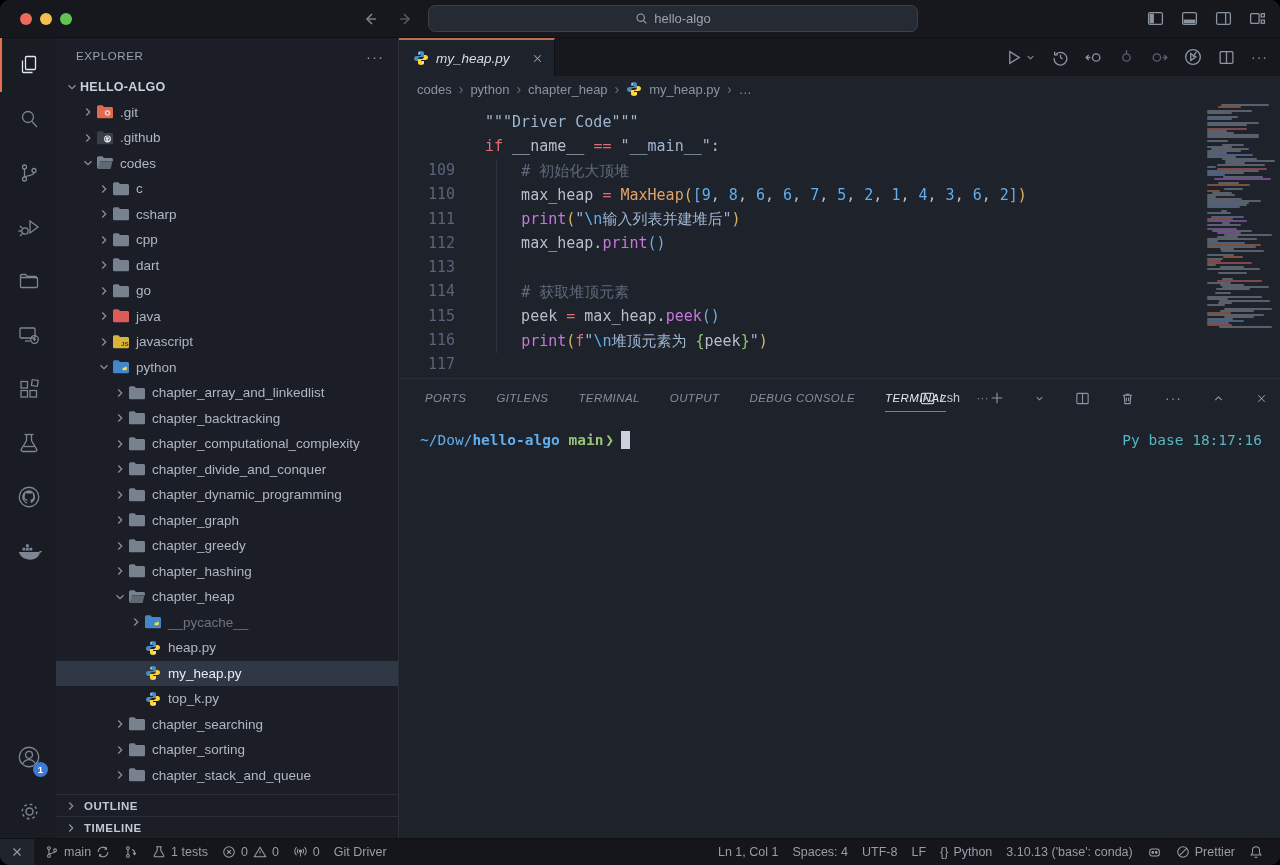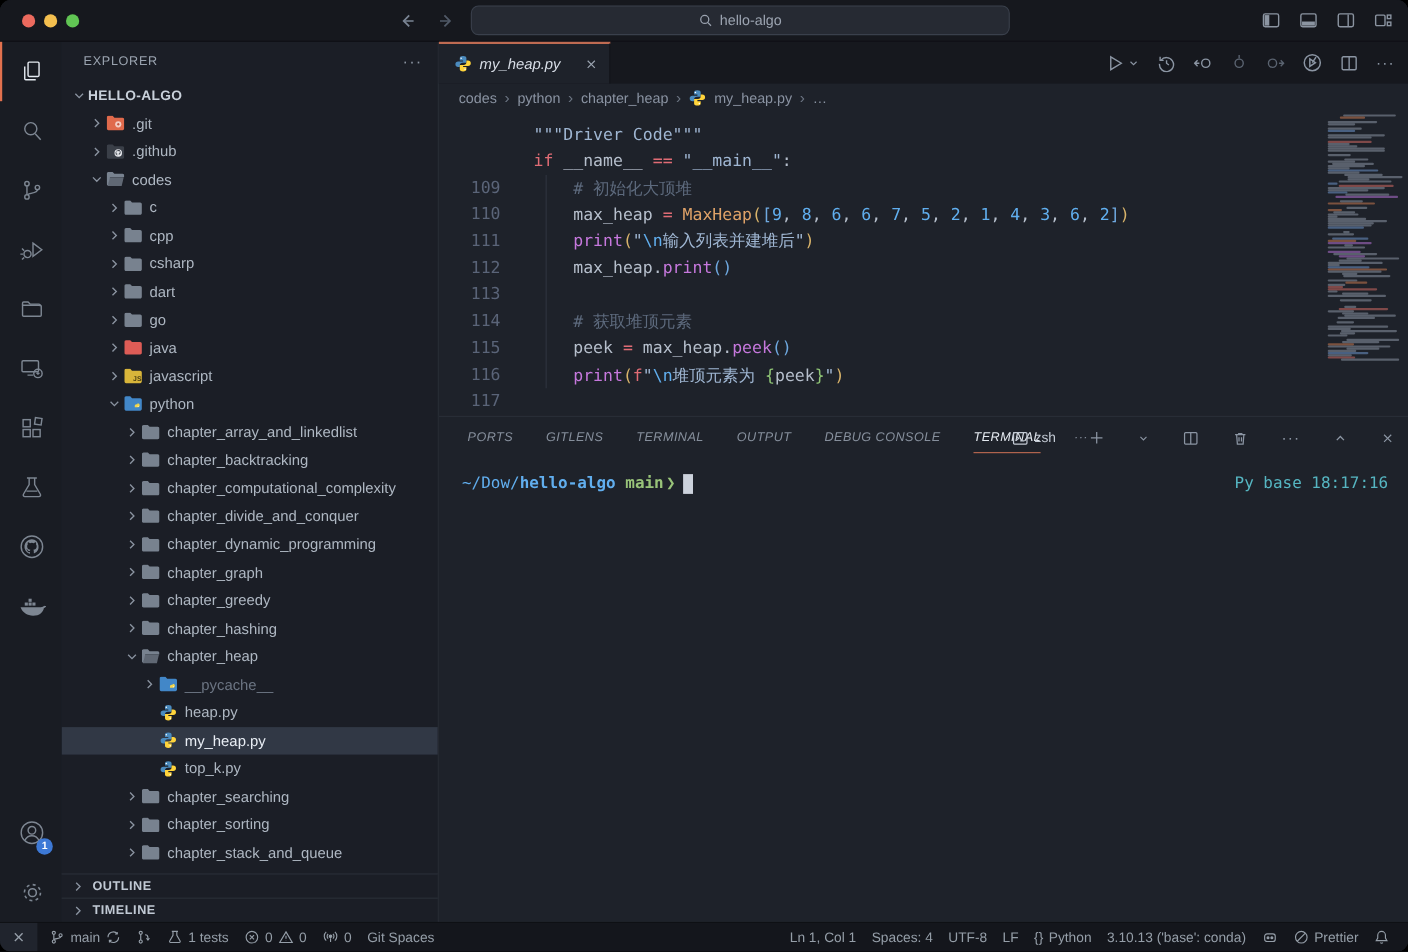"cpp" div.tree-row { order: before "csharp" -> after "csharp" }
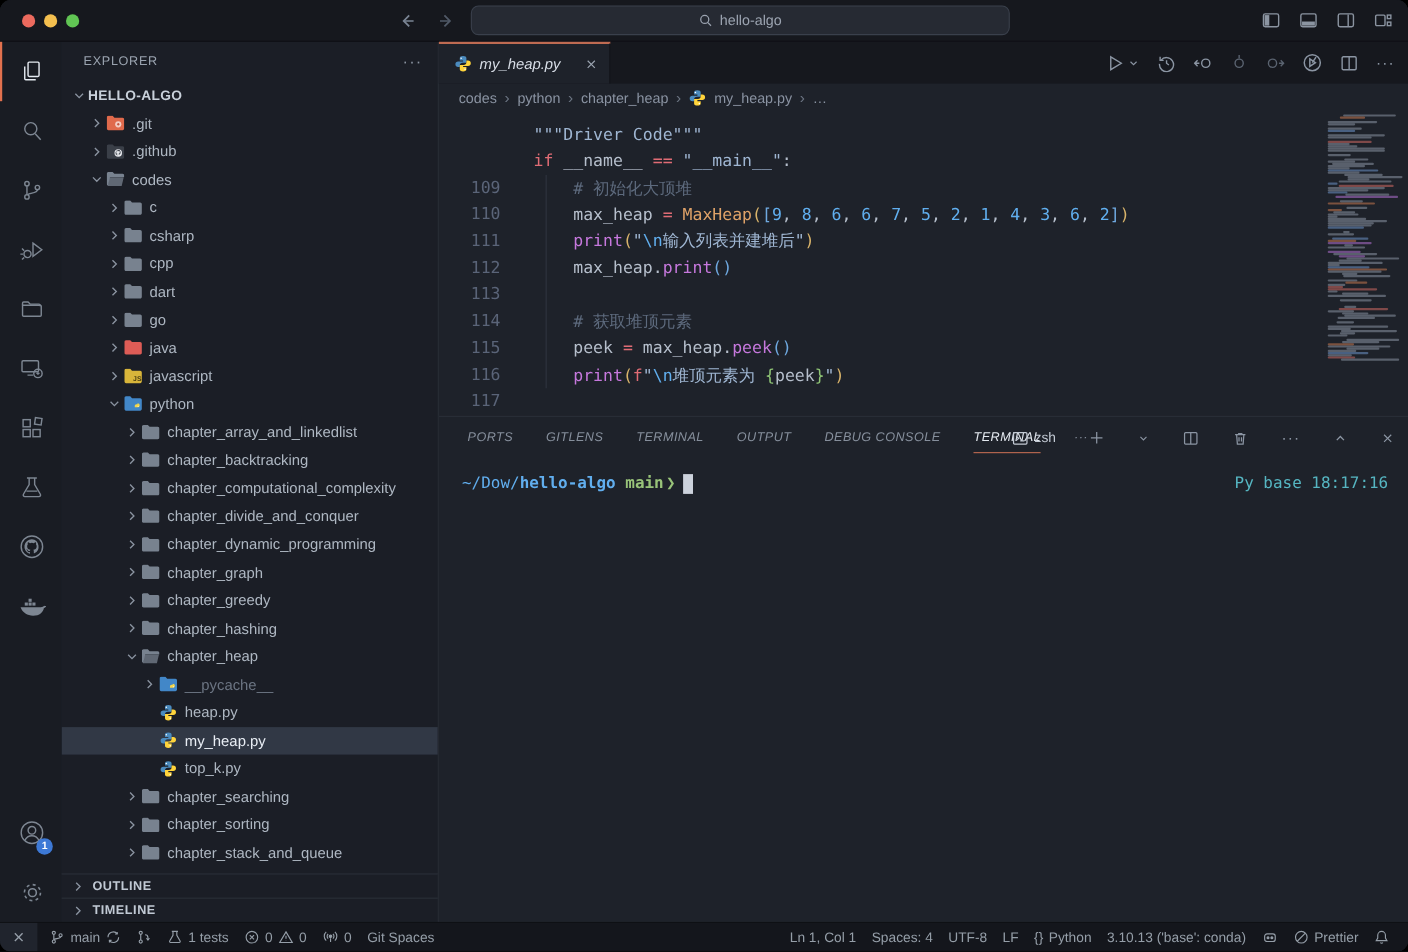"Git Spaces" span { text: Spaces -> Driver }
